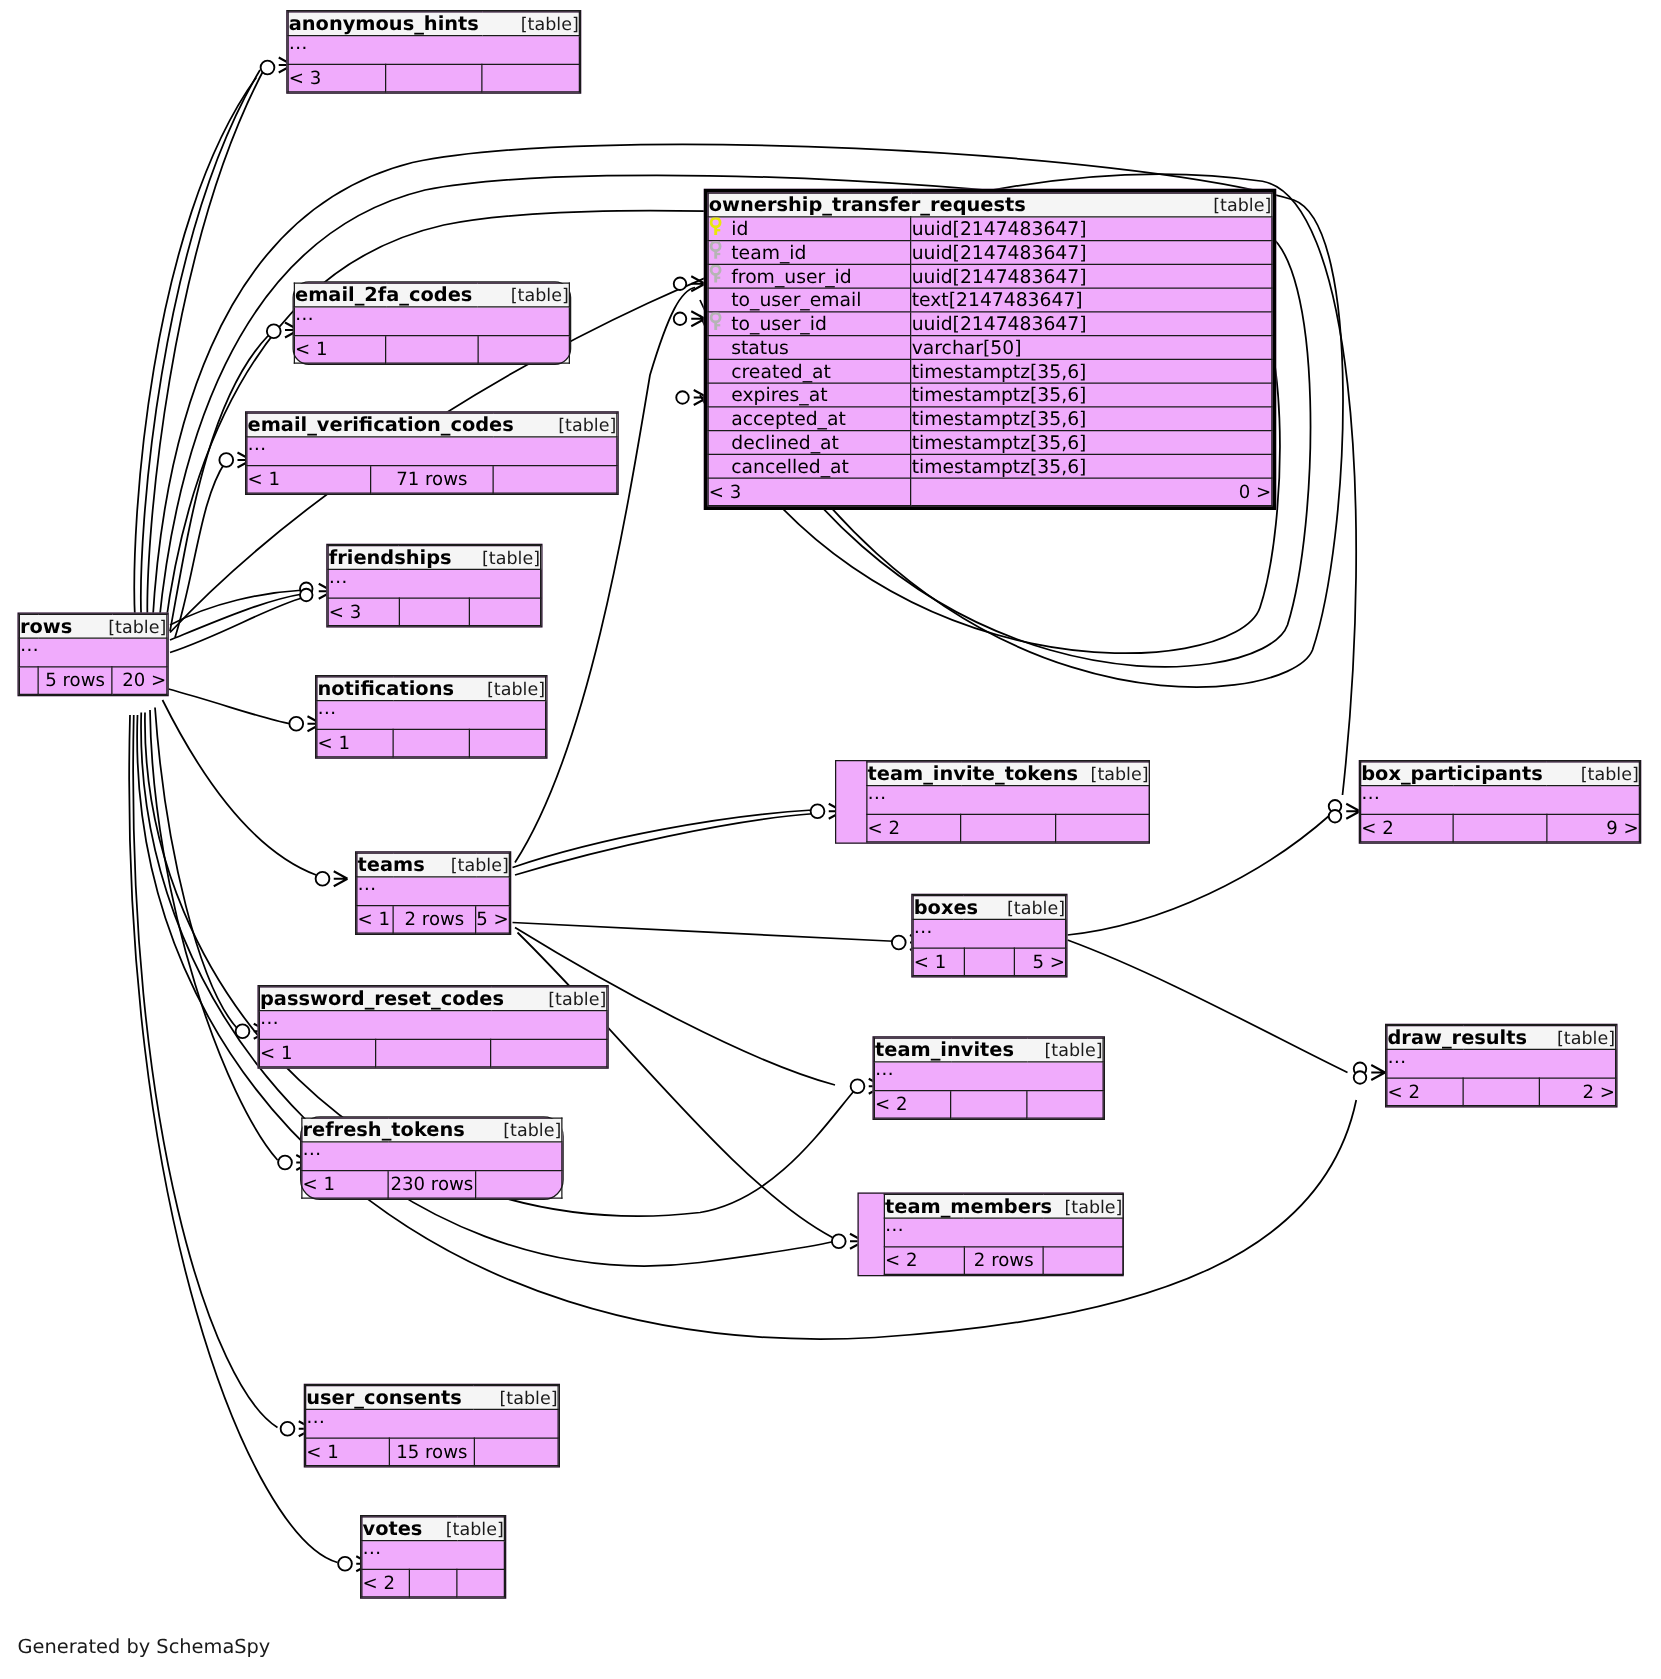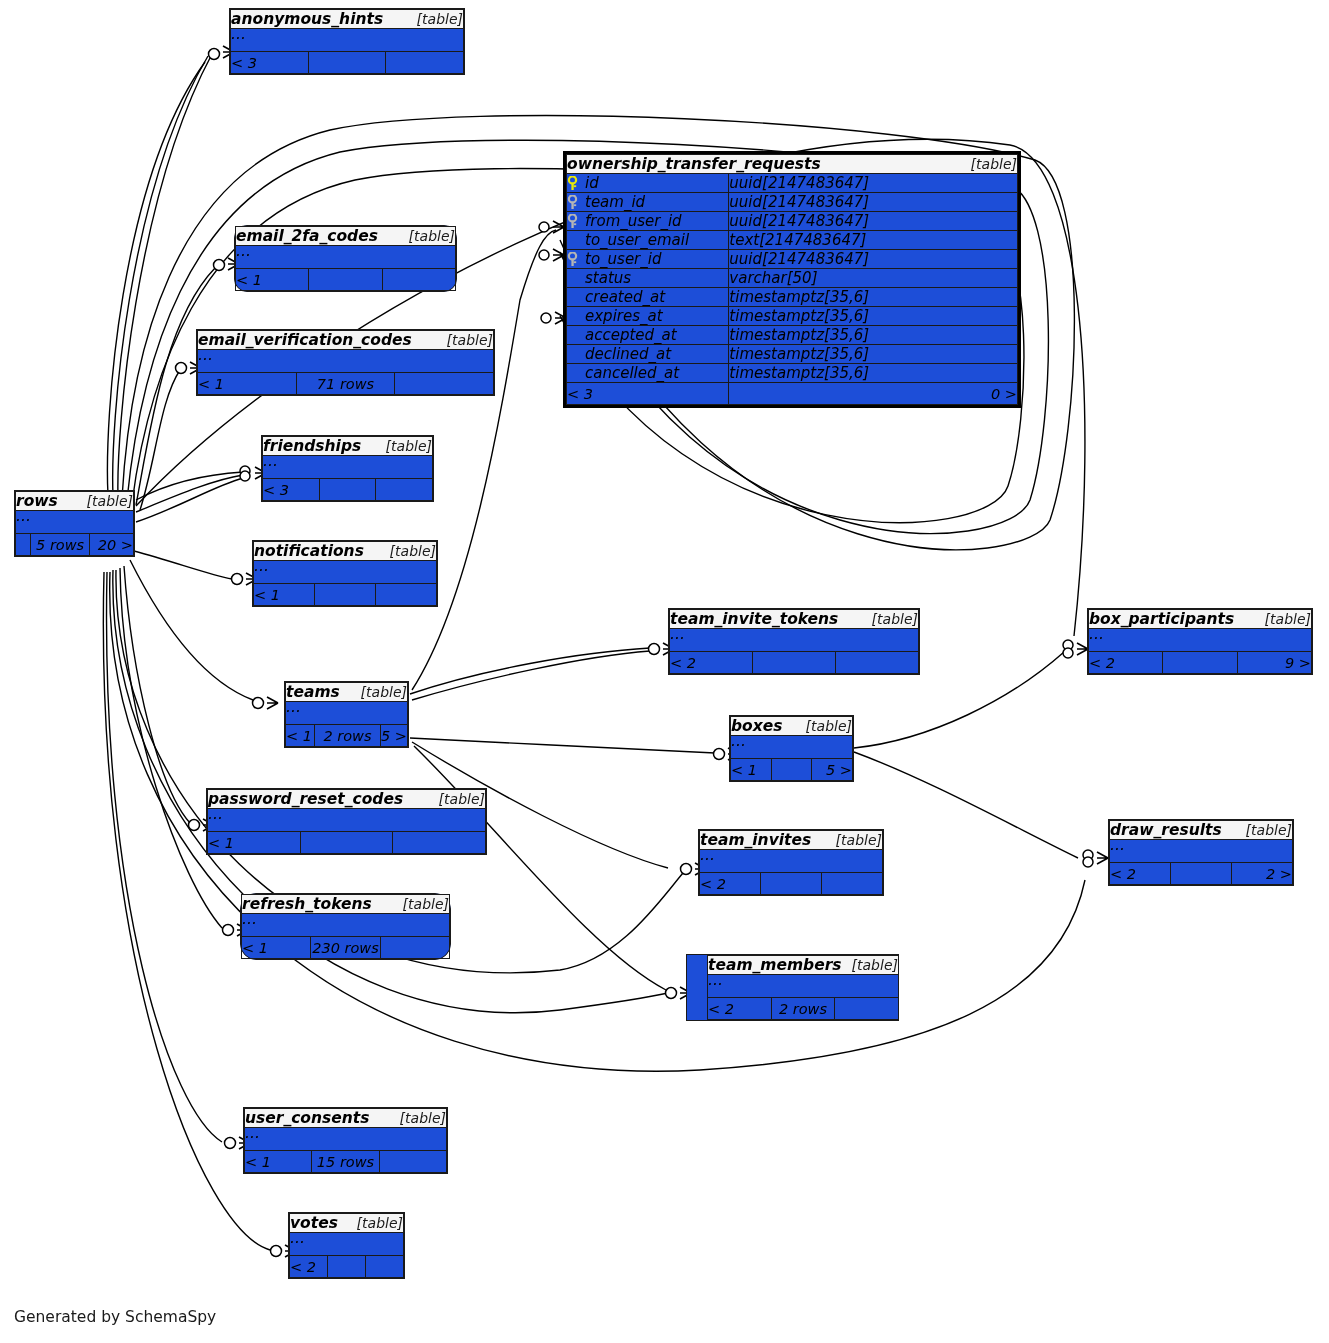"anonymous_hints" .table-node { background: #1d4ed8 -> #f0abfc; font-style: italic -> none }
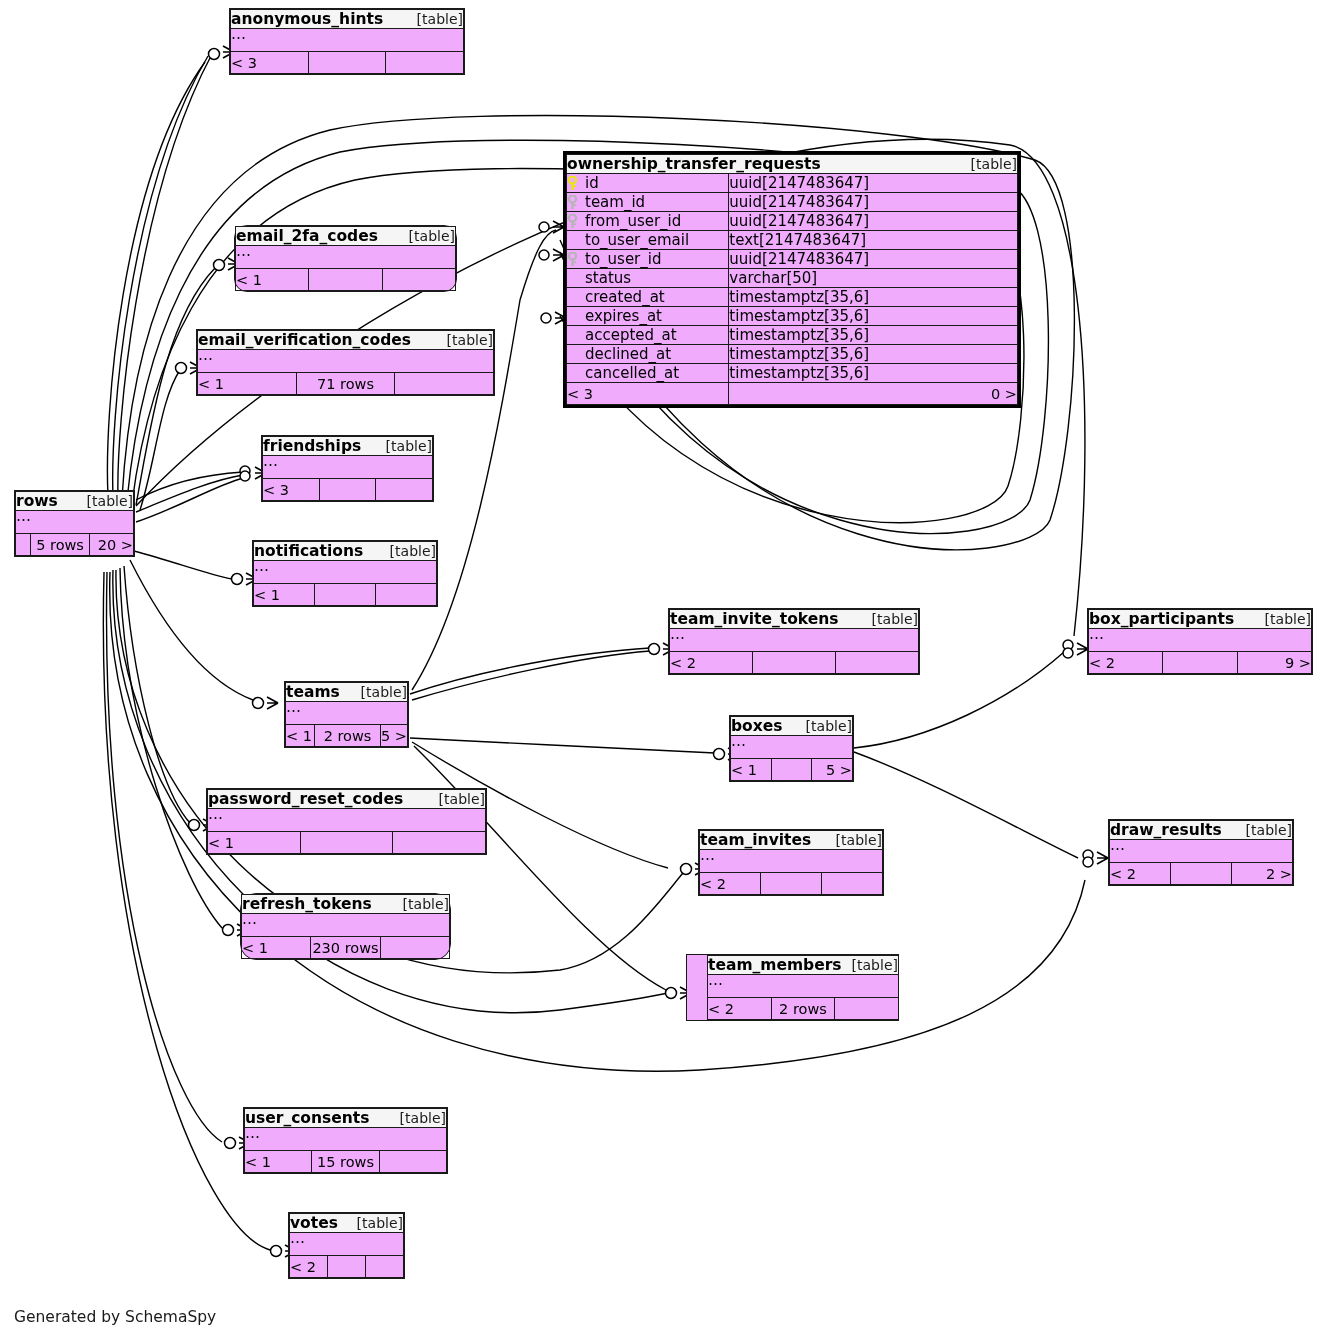"id" .col-name-inner { align-items: center -> flex-start }
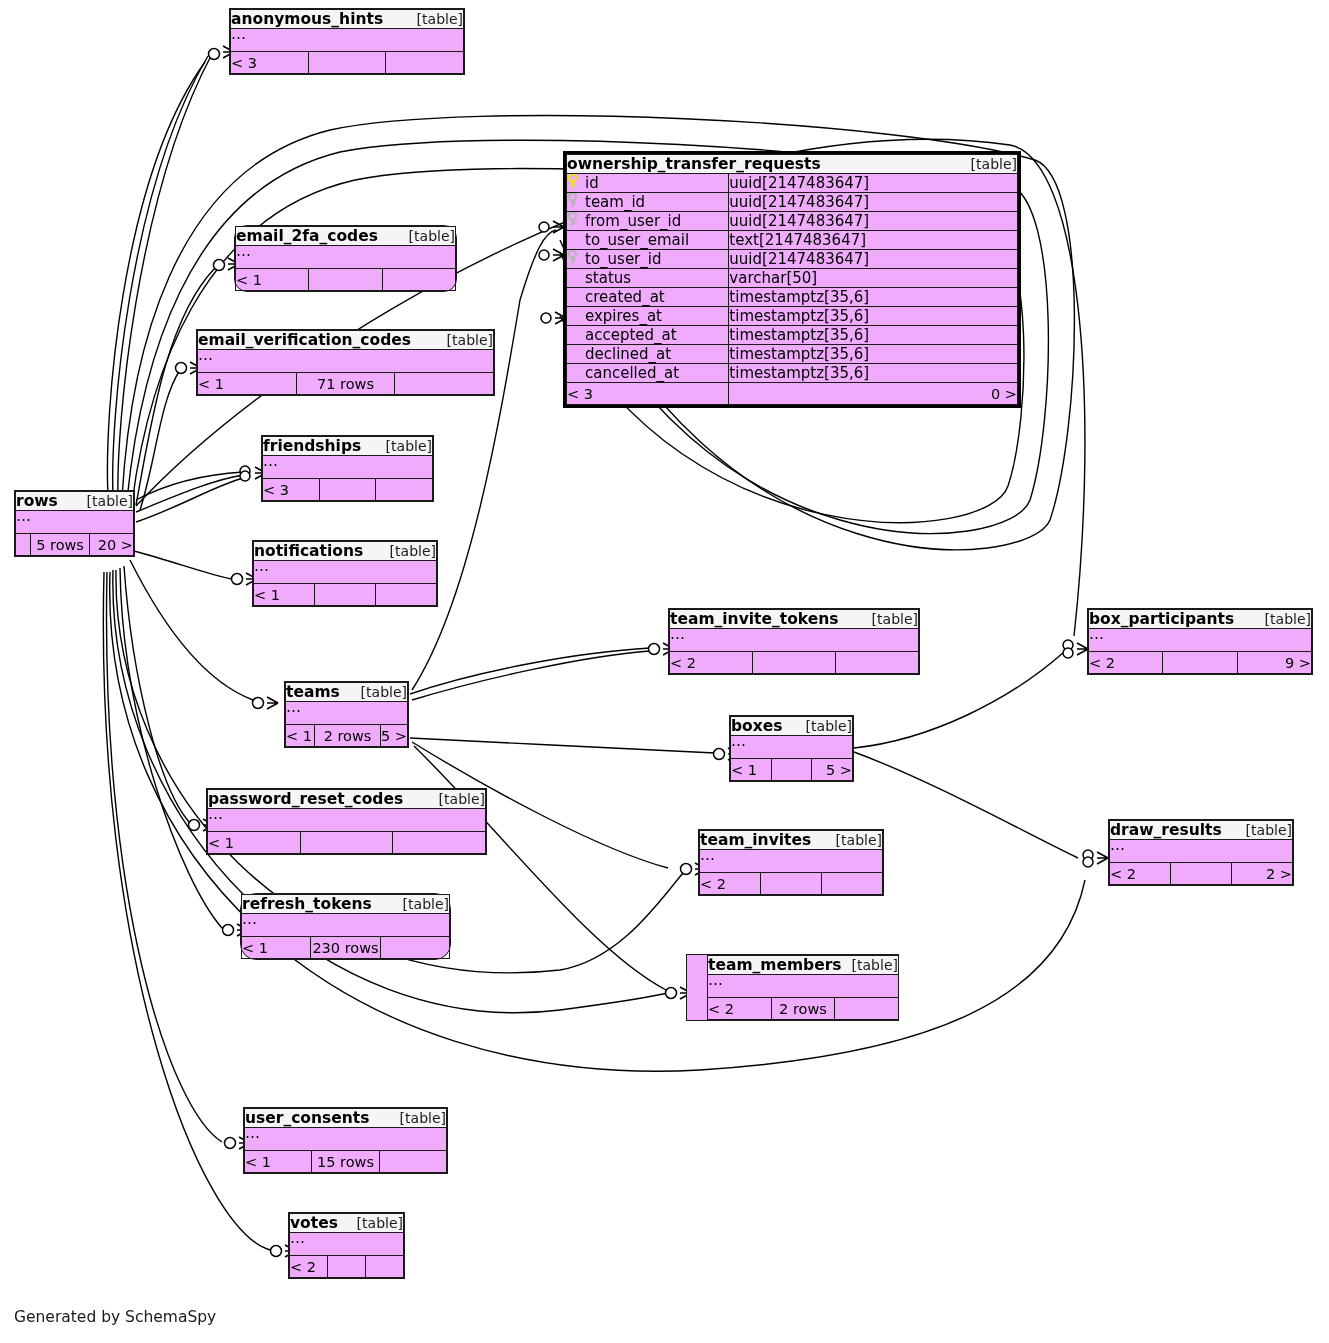"team_invite_tokens" div.table-node { padding-left: none -> 24px }
